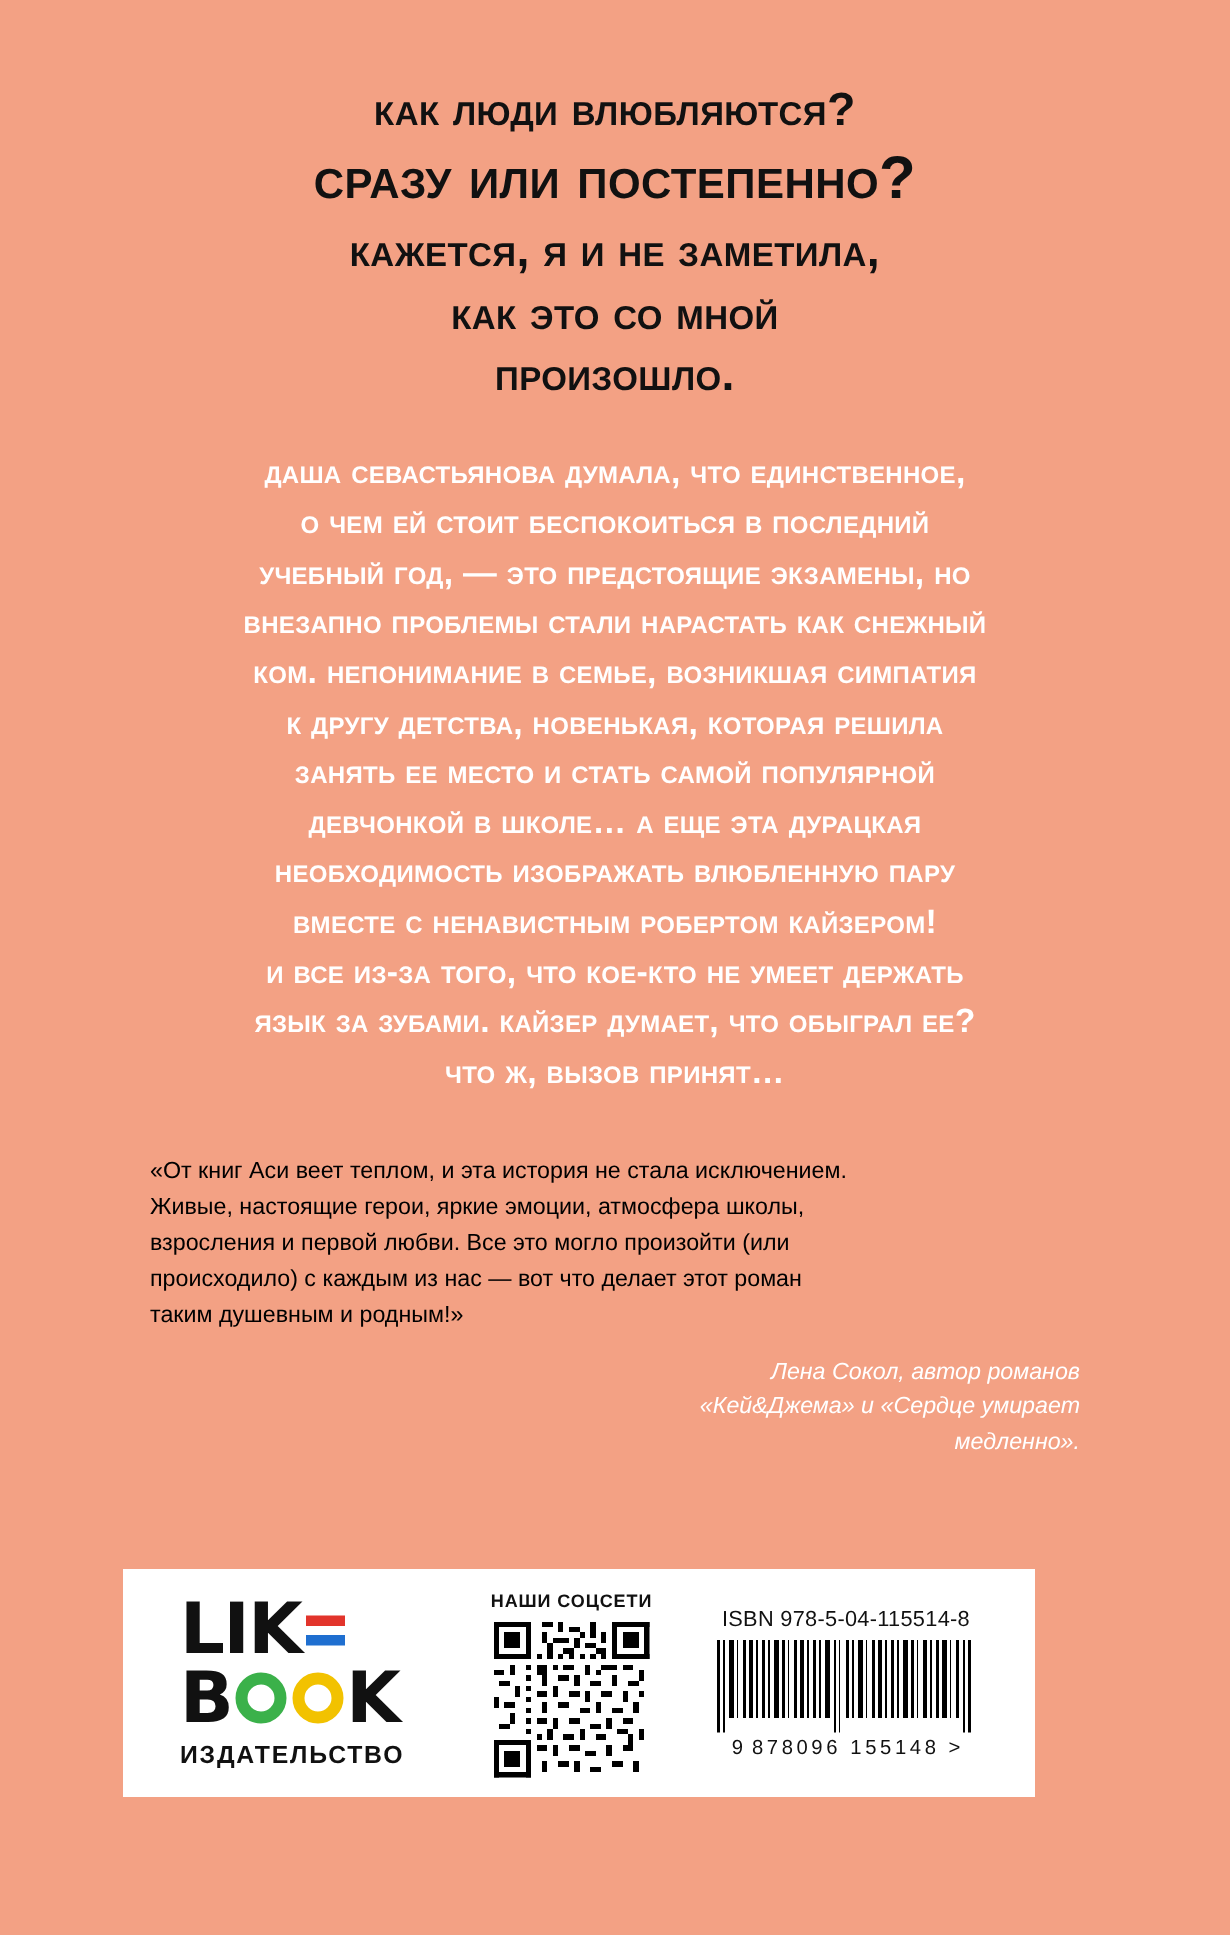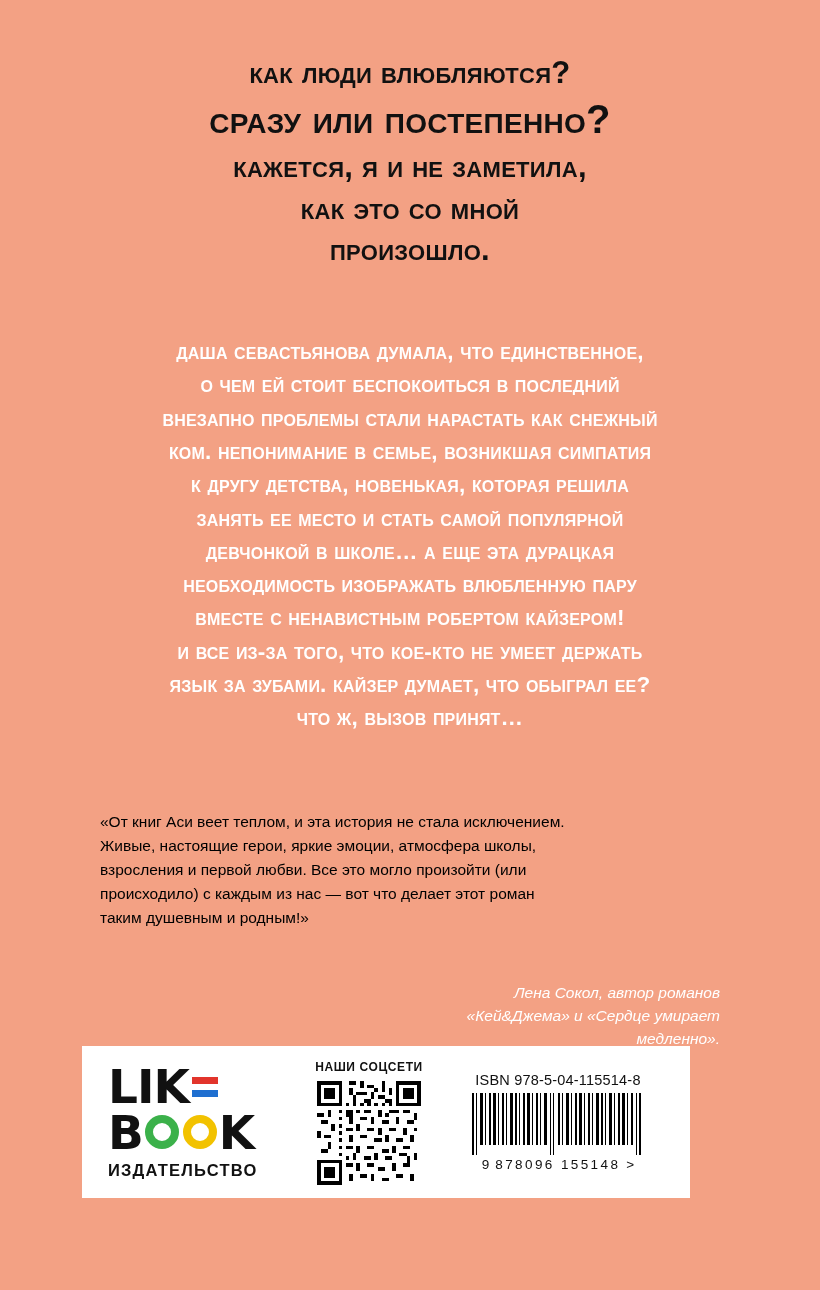"как люди влюбляются?" .page { gap: 37px -> none }
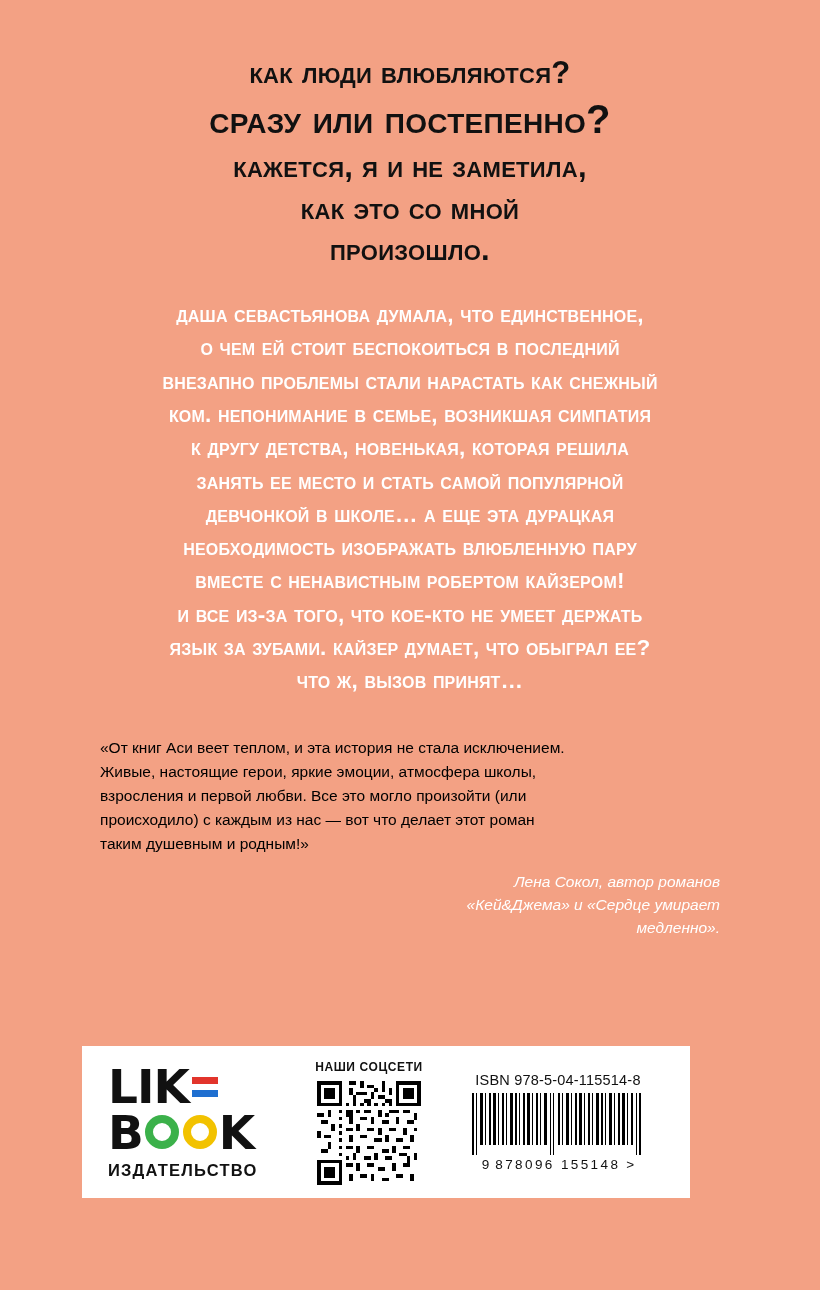"учебный год, — это предстоящие" span.line { html: none -> <span>учебный год, — это предстоящие экзамены, но</span> }
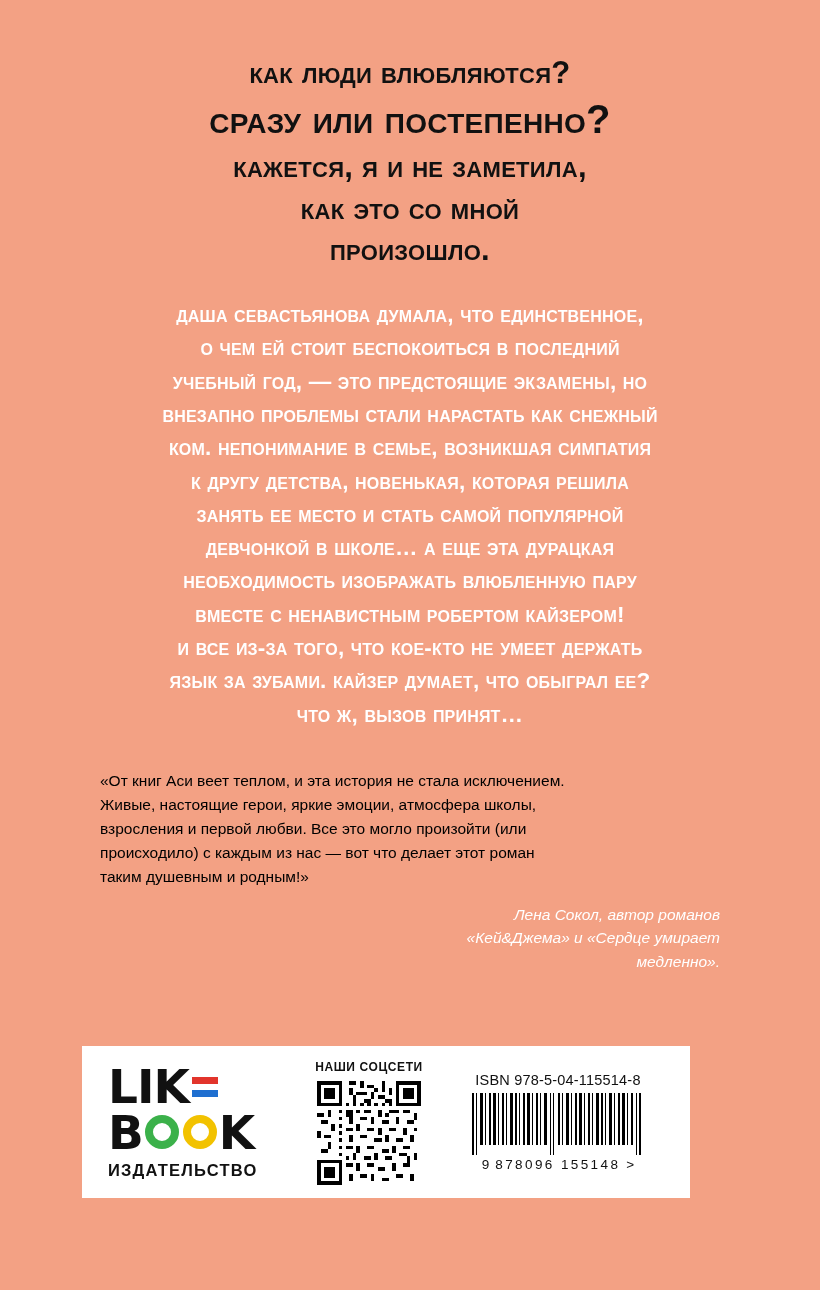"LIK" .logo-block { margin-left: none -> 12px }
